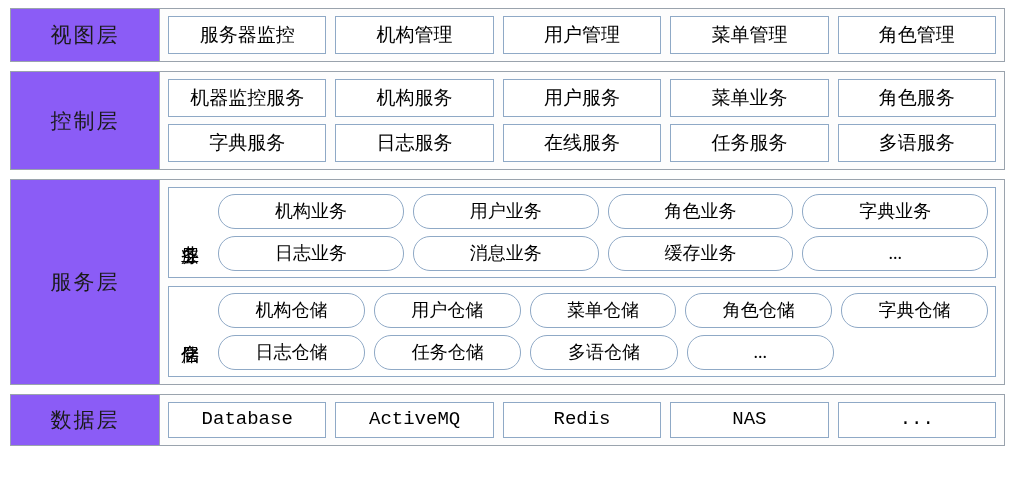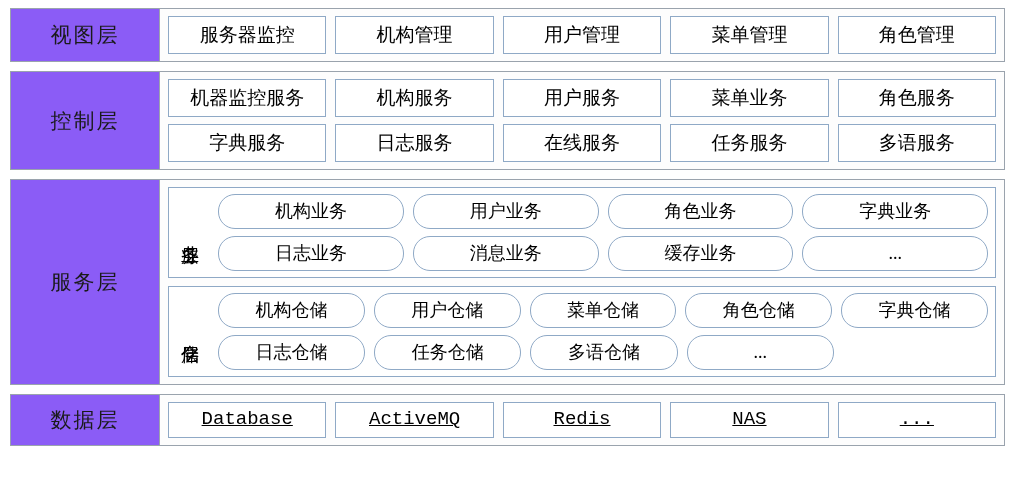"Database" .mono { text-decoration: underline -> none }
